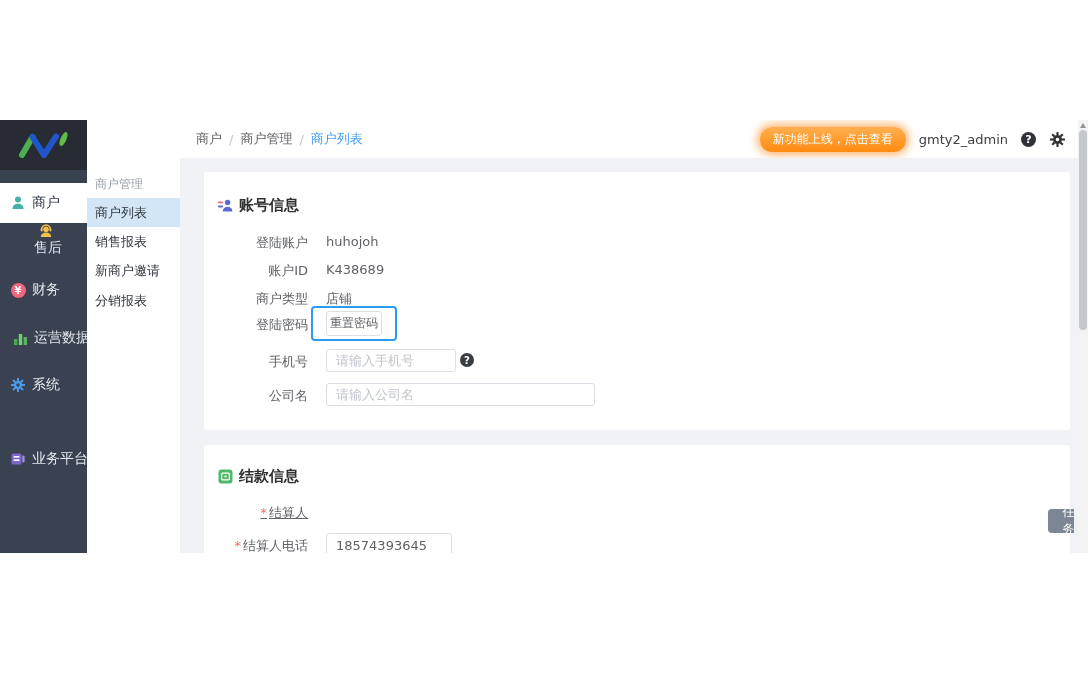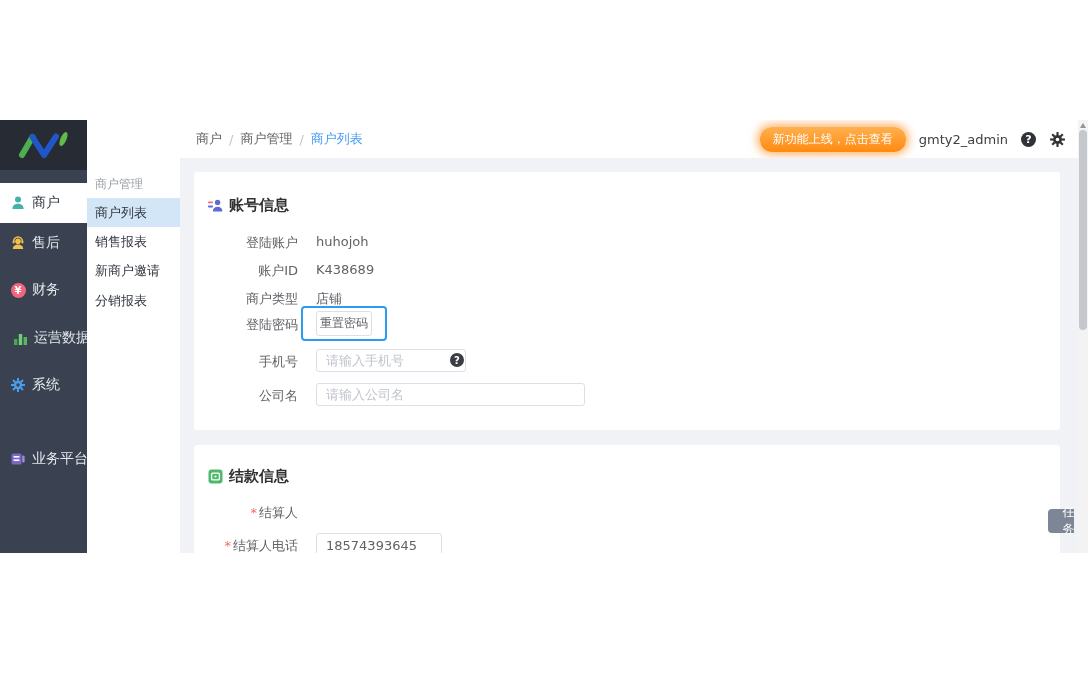"账号信息" .card { left: 14px -> 24px }
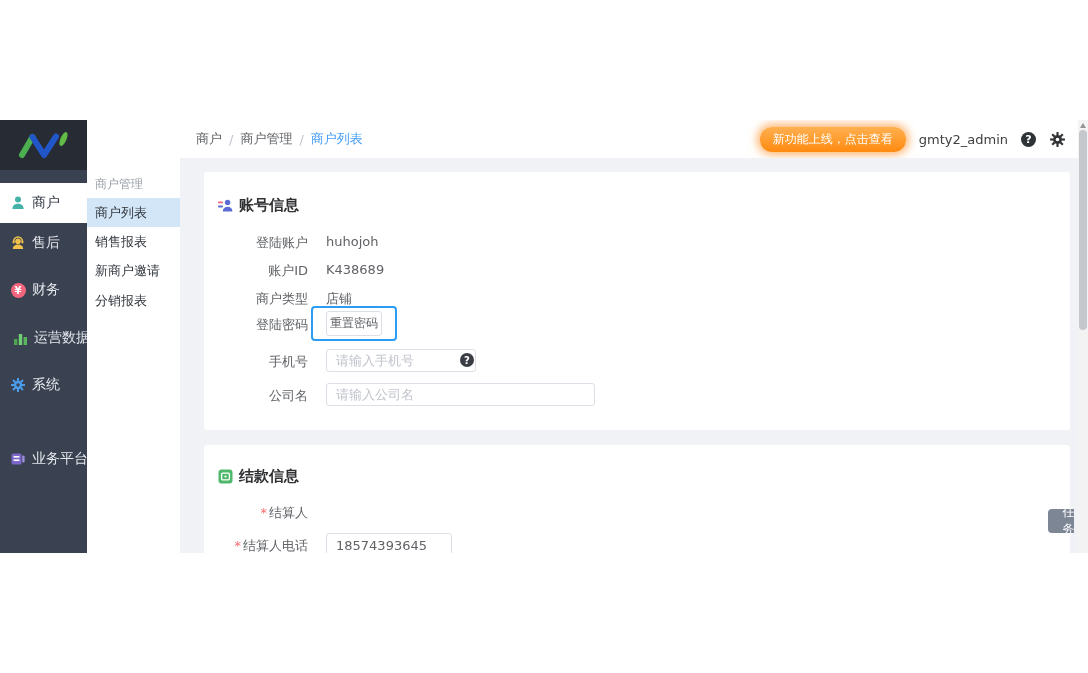"售后" div.nav-item { flex-direction: none -> column }
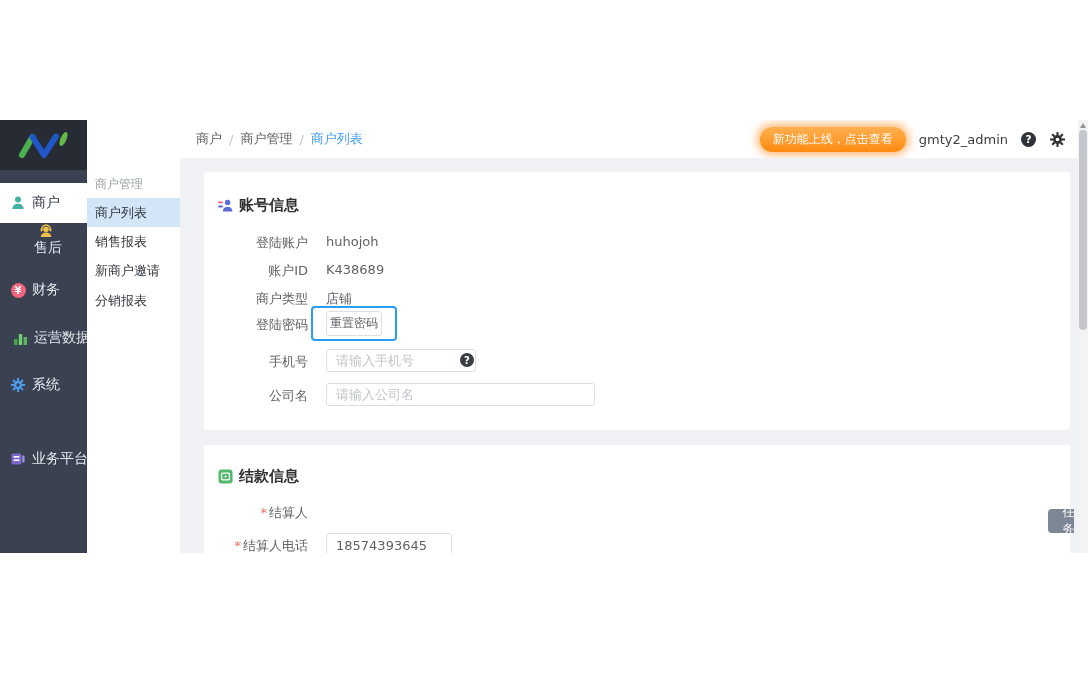"请输入手机号" input.text-input { width: 150px -> 130px }
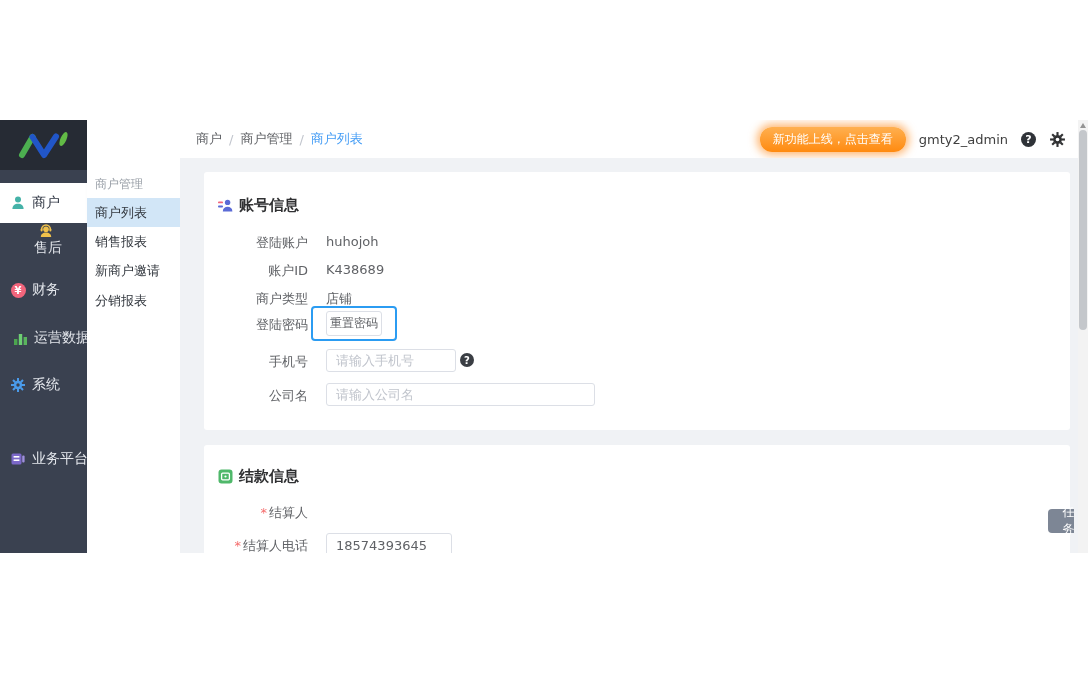"* 结算人" span.f-label { text-decoration: none -> underline }
